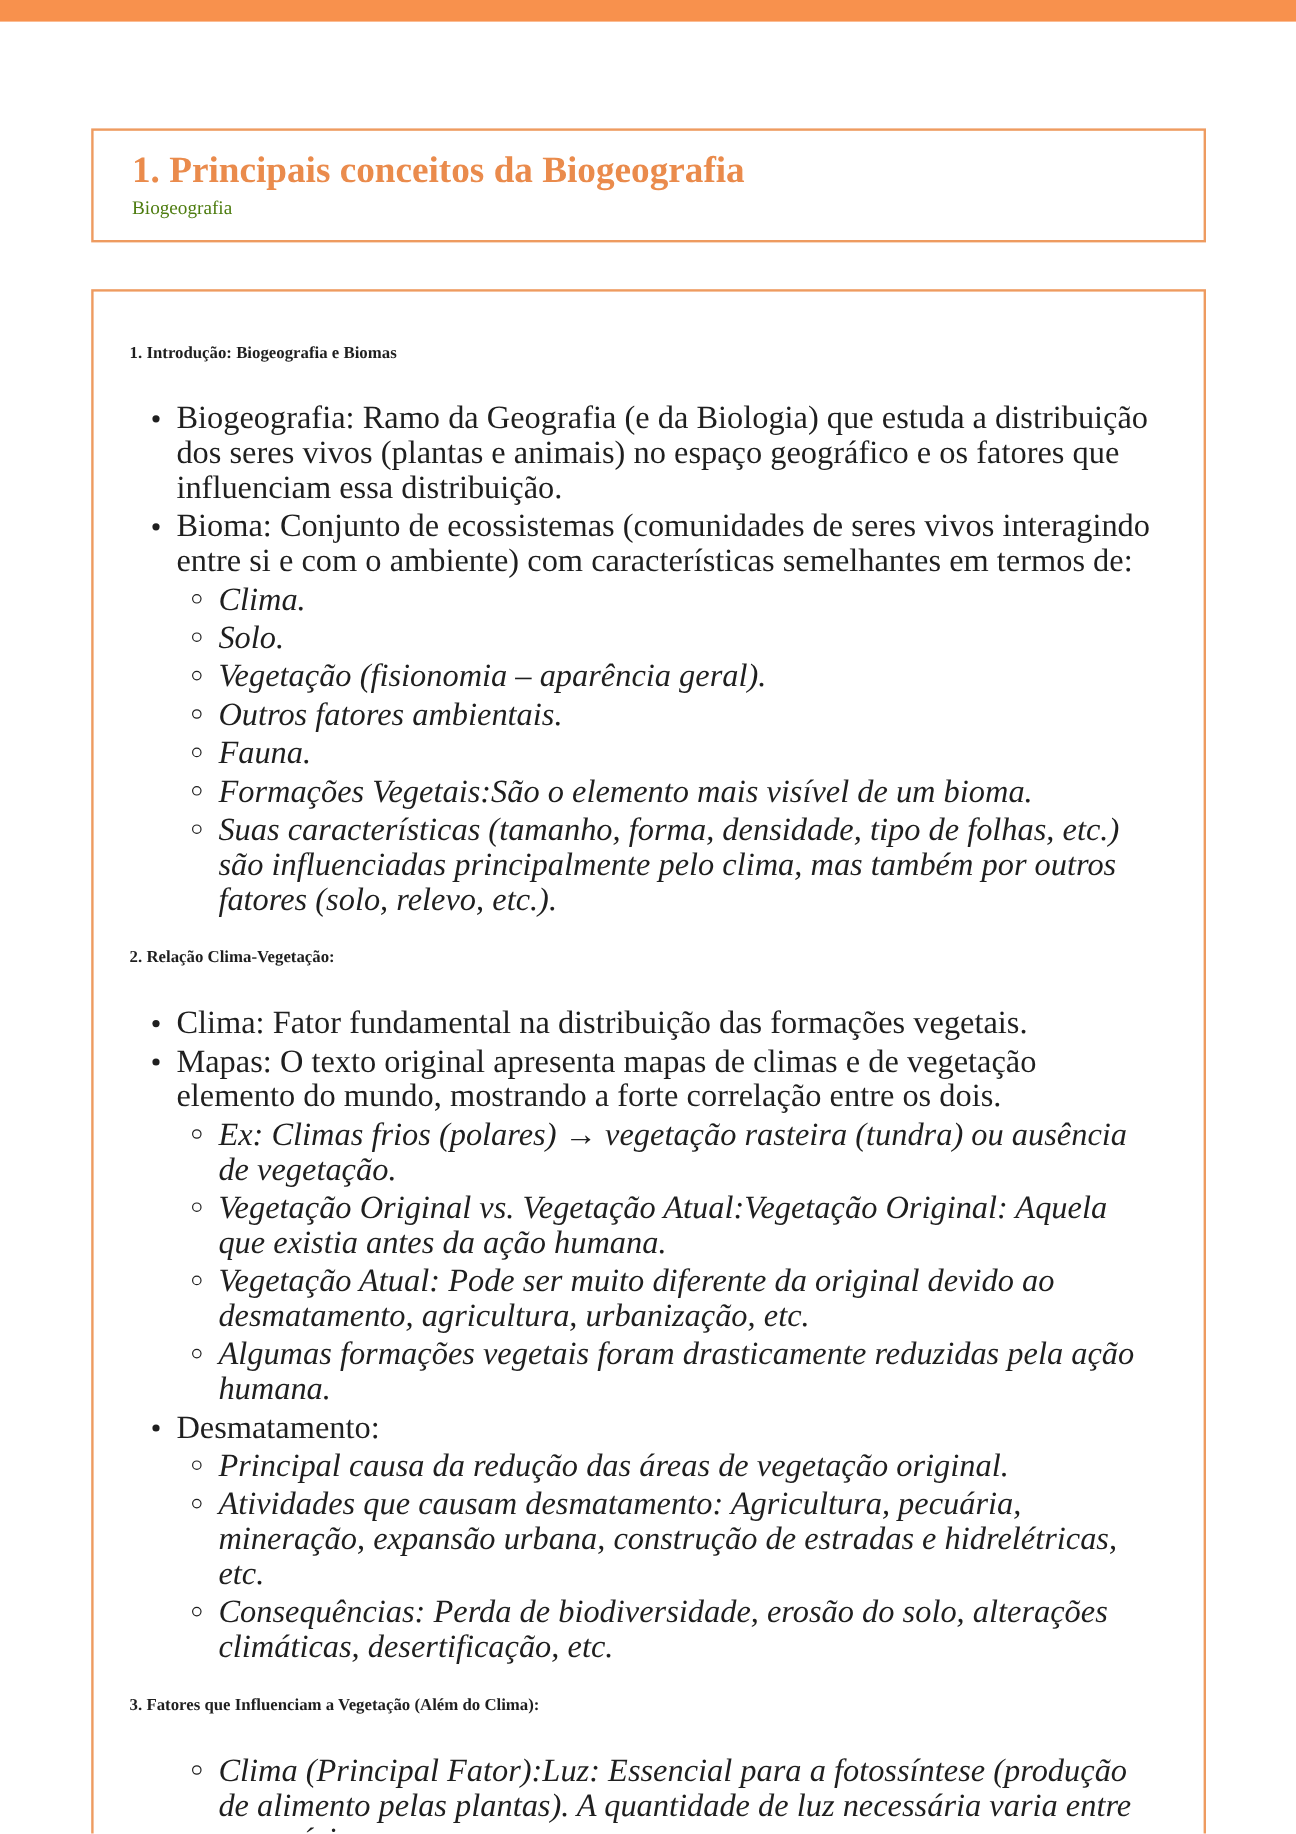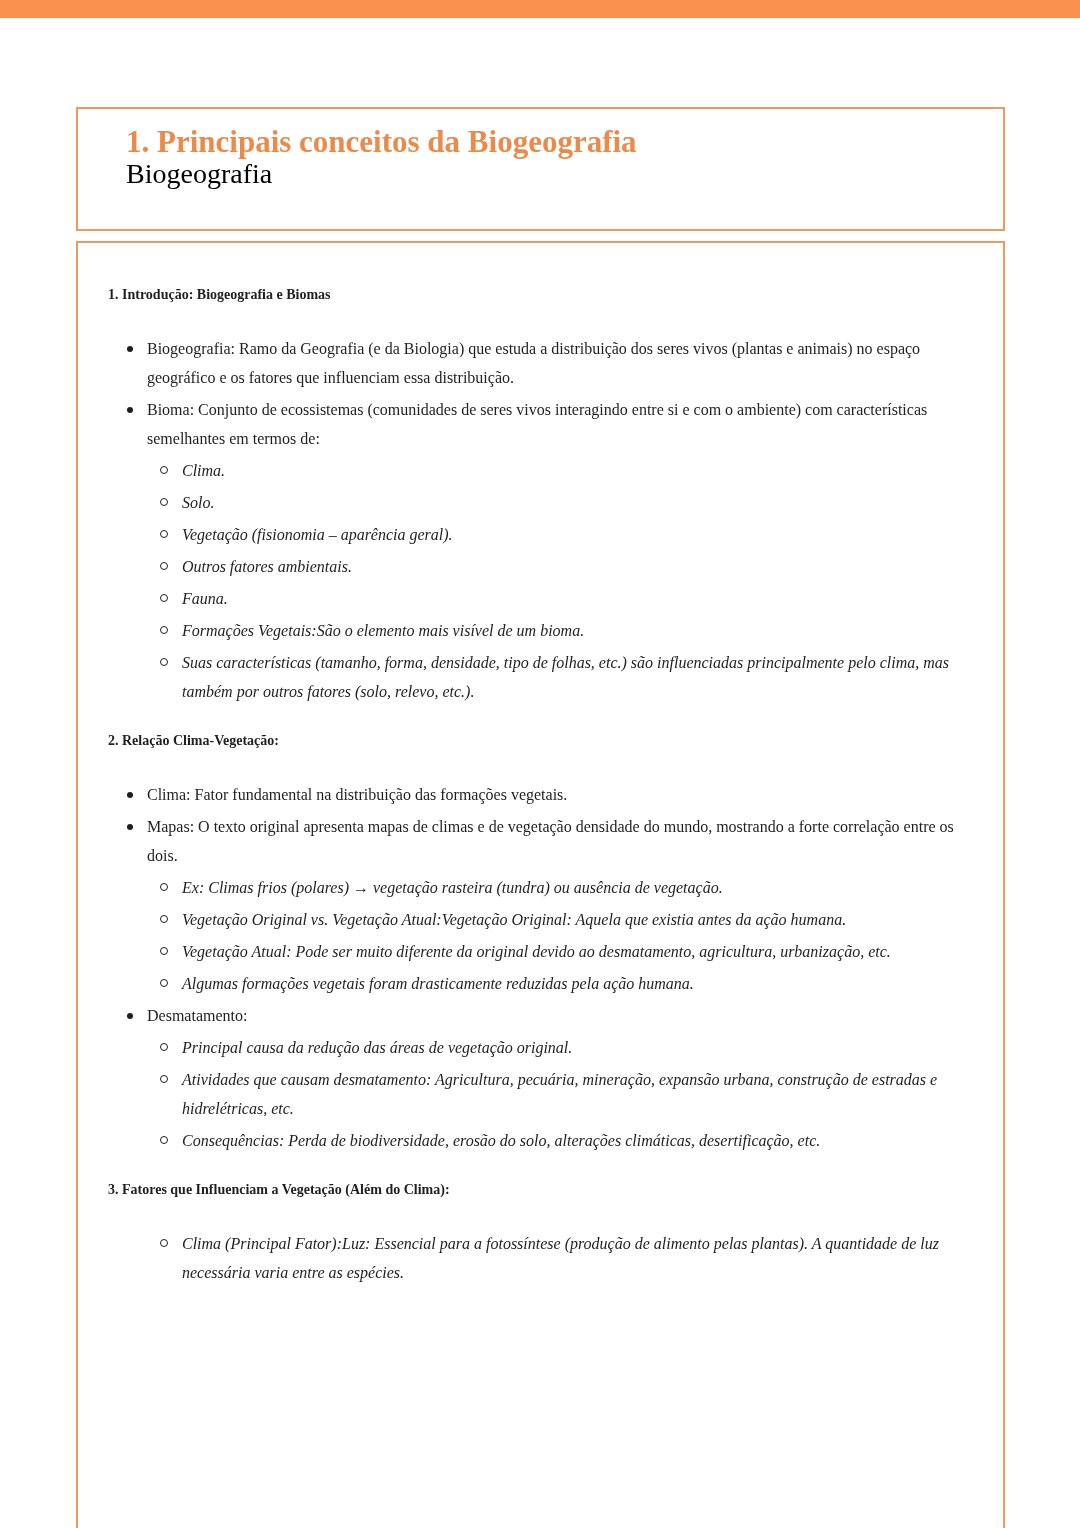"1. Principais conceitos da Biogeografia" .title-box { height: 124px -> 95px; padding: 15px 34px 0 48px -> 15px 34px 0 32px }
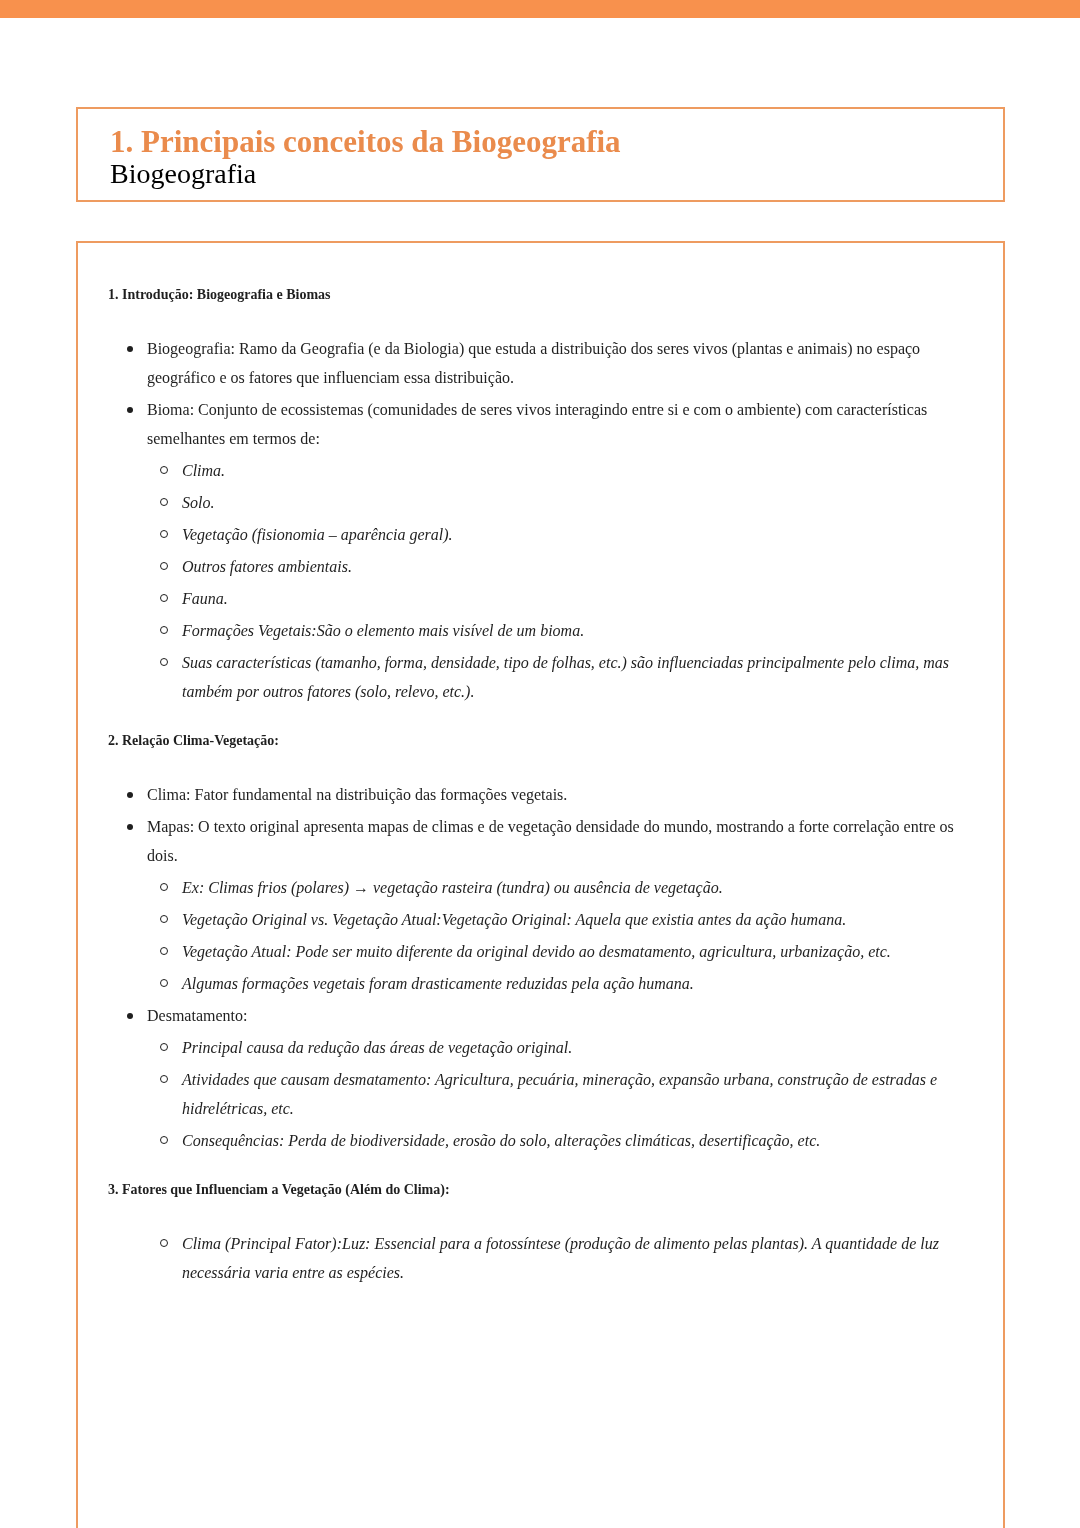"Biogeografia" .page-subtitle { color: #000000 -> #4d7c0f; font-size: 28px -> 16px }
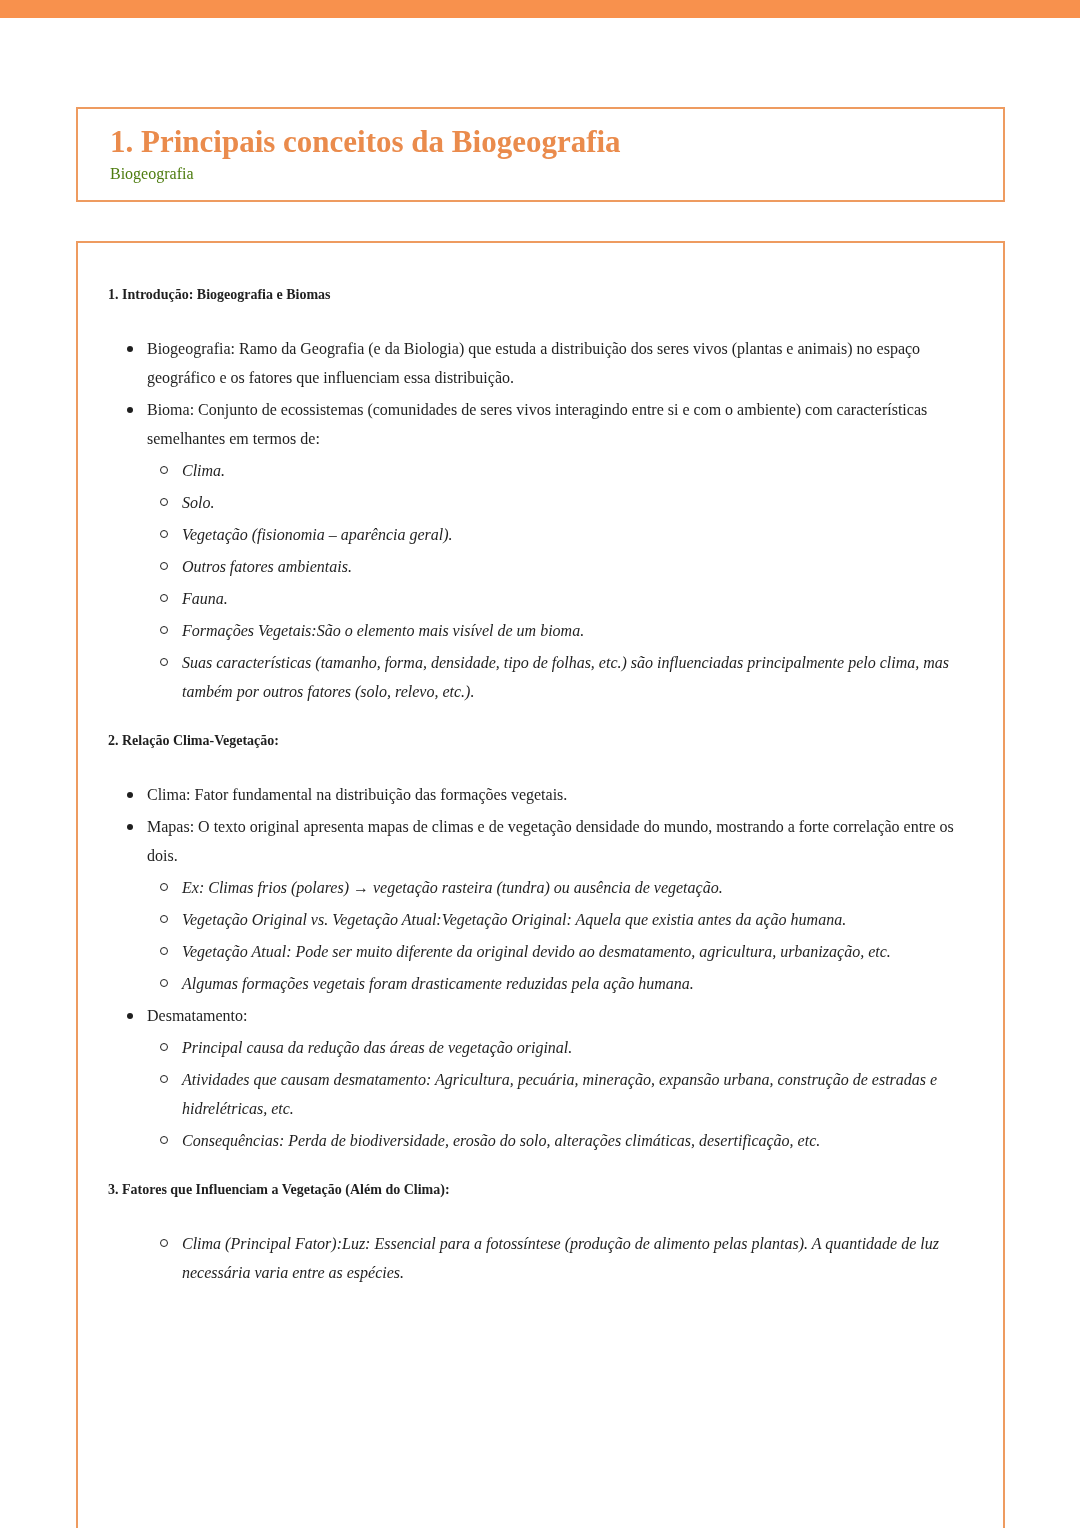"Biogeografia: Ramo da Geografia (e" .item { font-size: 16px -> 27px }
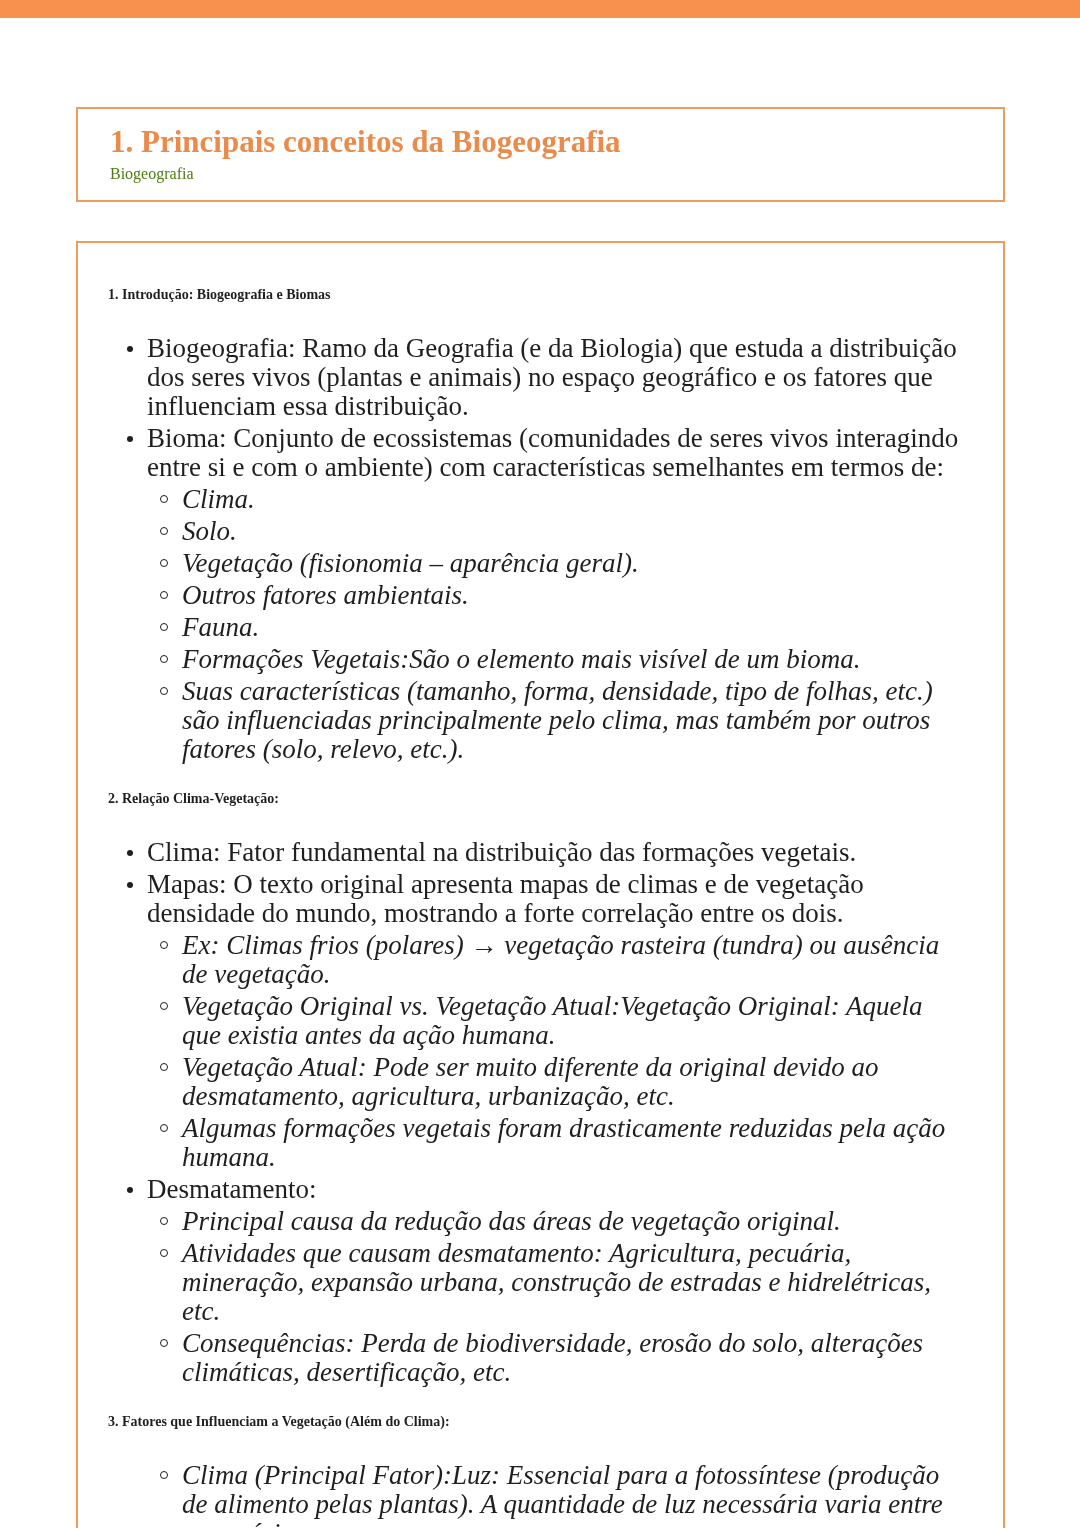"Mapas: O texto original apresenta" span.item-text { text: densidade -> elemento }
